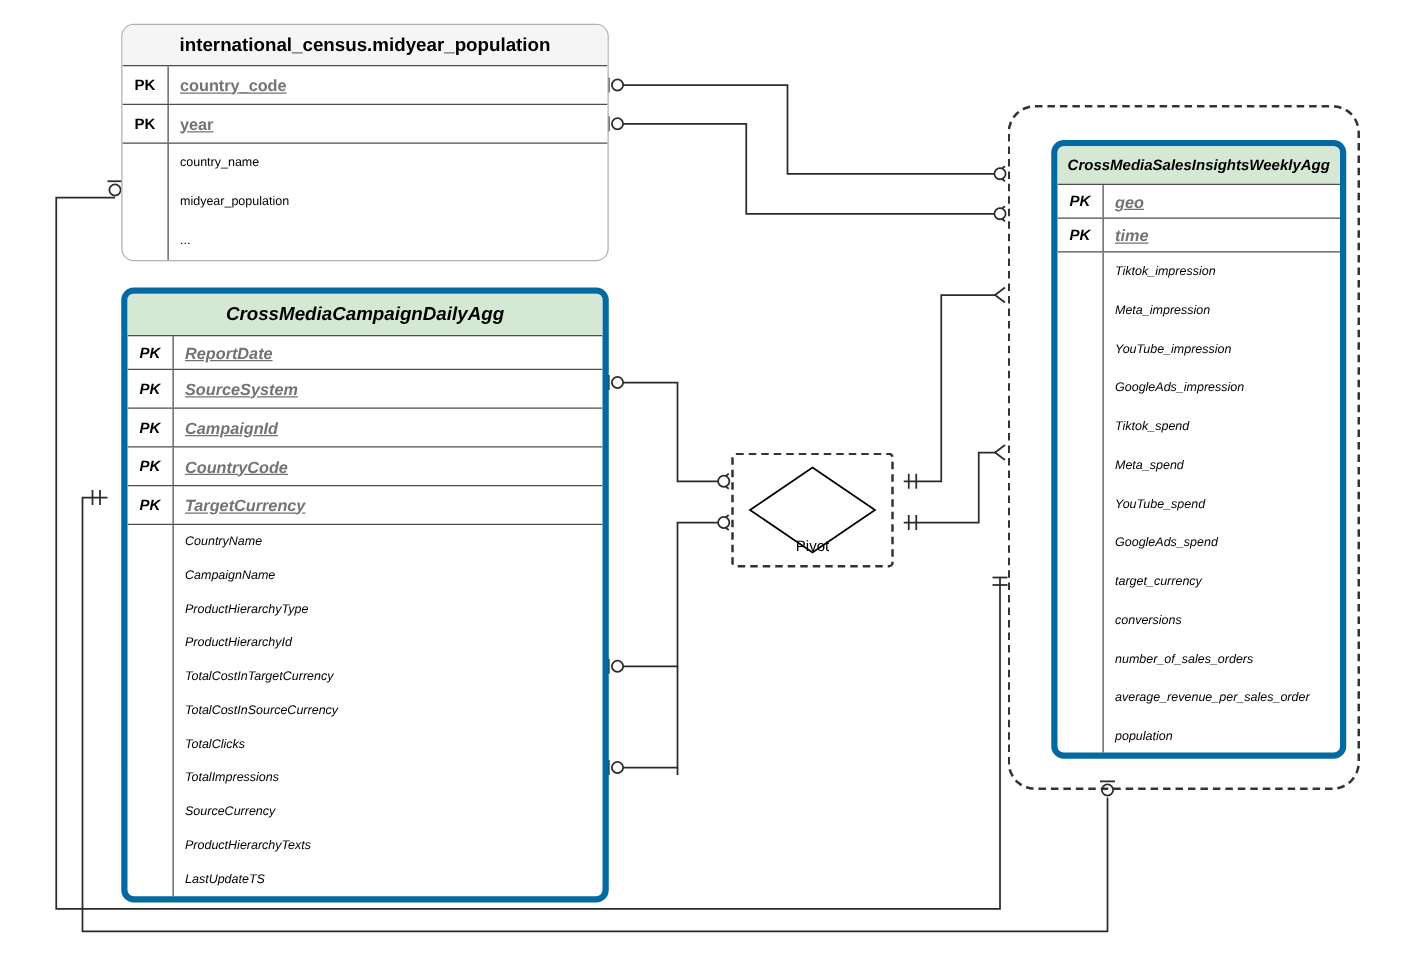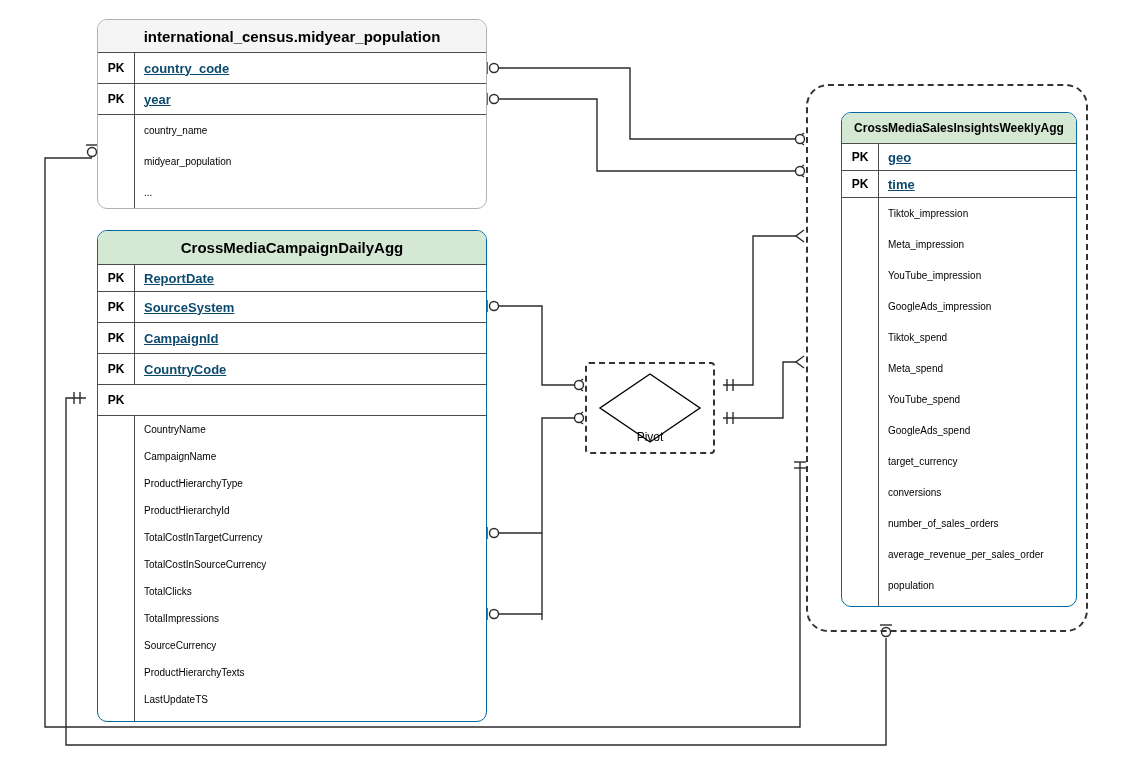"country_code" .attr-name { color: #0c4a6e -> #737373 }
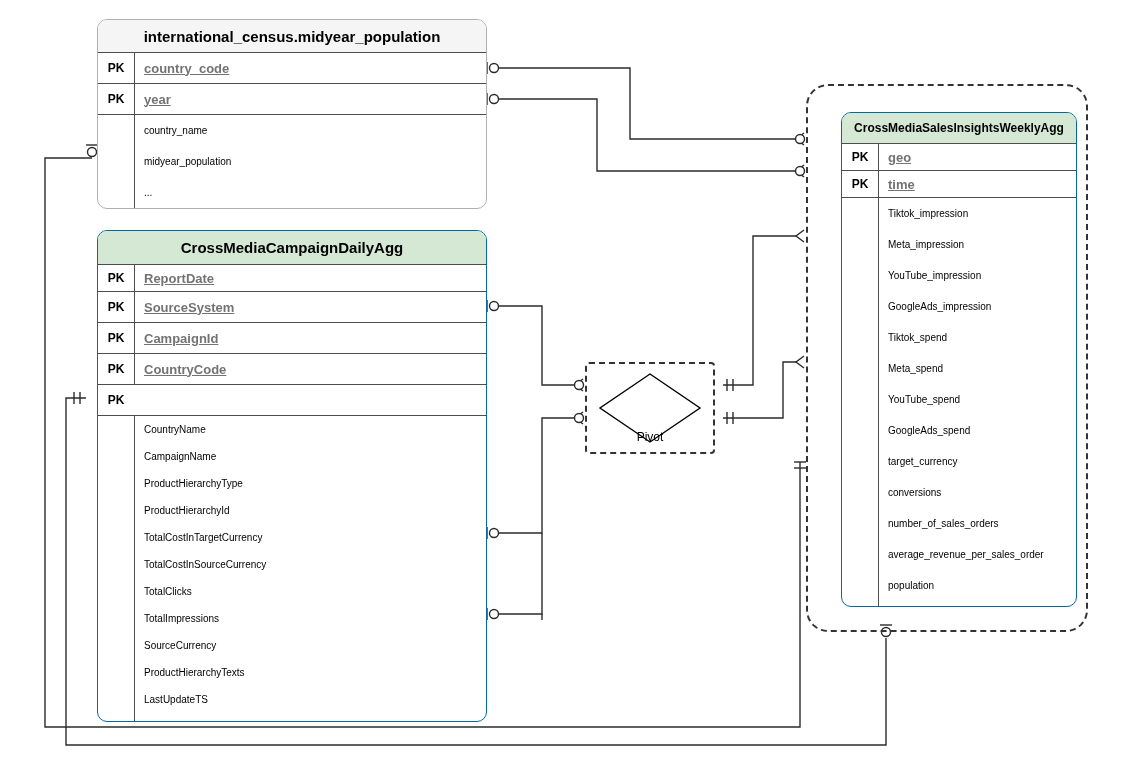"CrossMediaSalesInsightsWeeklyAgg" .entity.green { border: 1px solid #0369a1 -> 5px solid #0369a1; font-style: none -> italic }
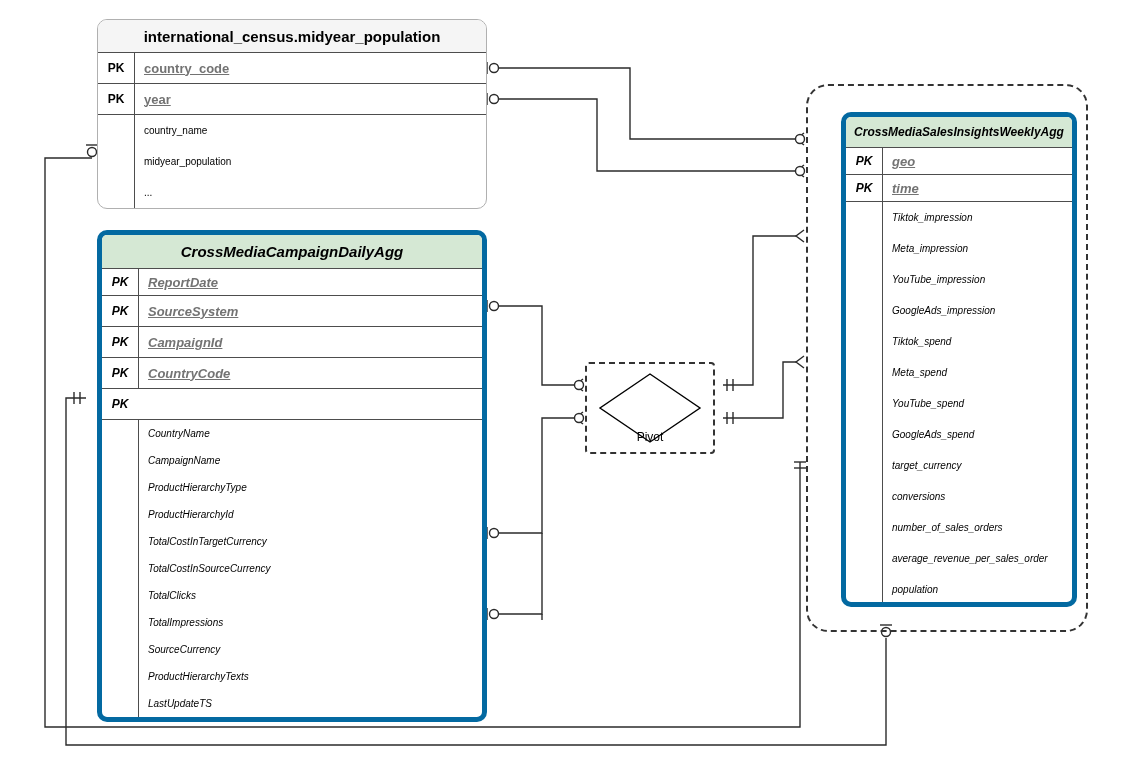"TargetCurrency" div.attr-name { html: none -> <div>TargetCurrency</div> }
